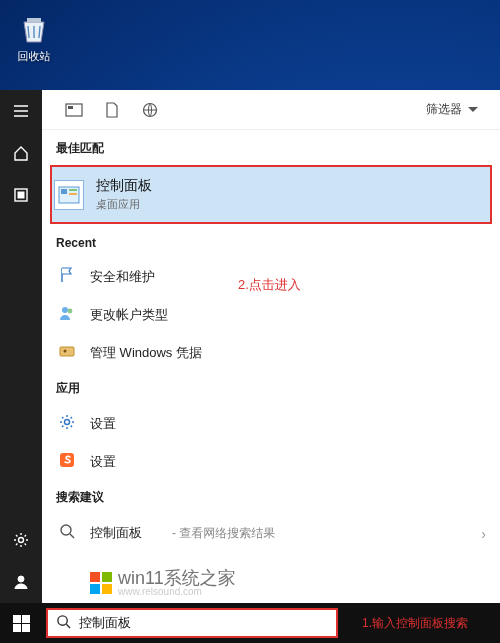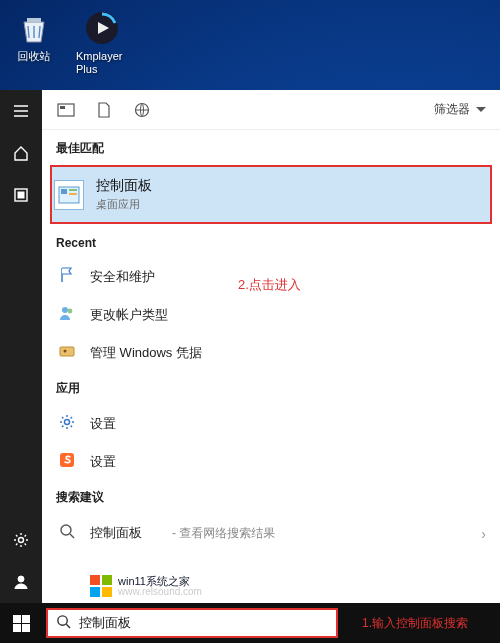"Kmplayer Plus" div.desktop-icon { html: <div> <div> <svg> <circle></circle> <path></path> <polygon></polygon> </svg> </div> <div>Kmplayer Plus</div> </div> -> none }
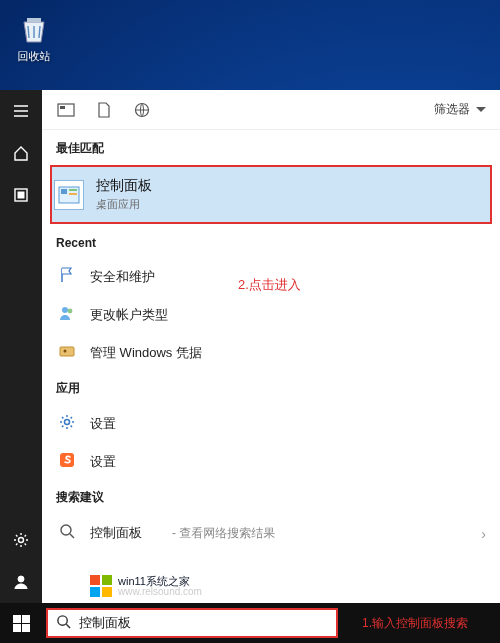"筛选器" .results-header { padding: 0 8px -> 0 16px }
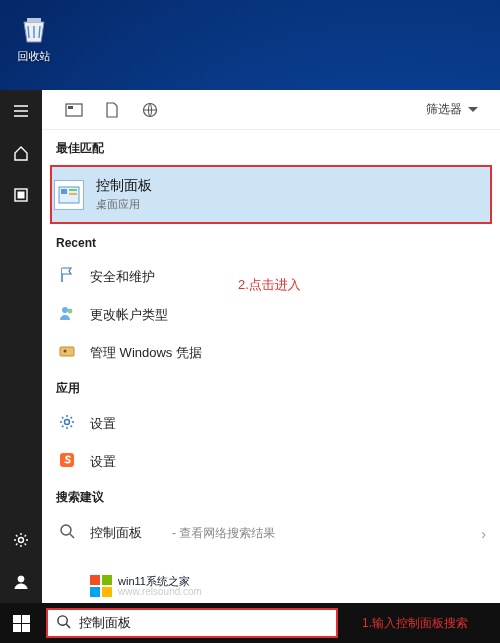"win11系统之家" .wm-text .l1 { color: #0f172a -> #737373; font-size: 11px -> 18px }
